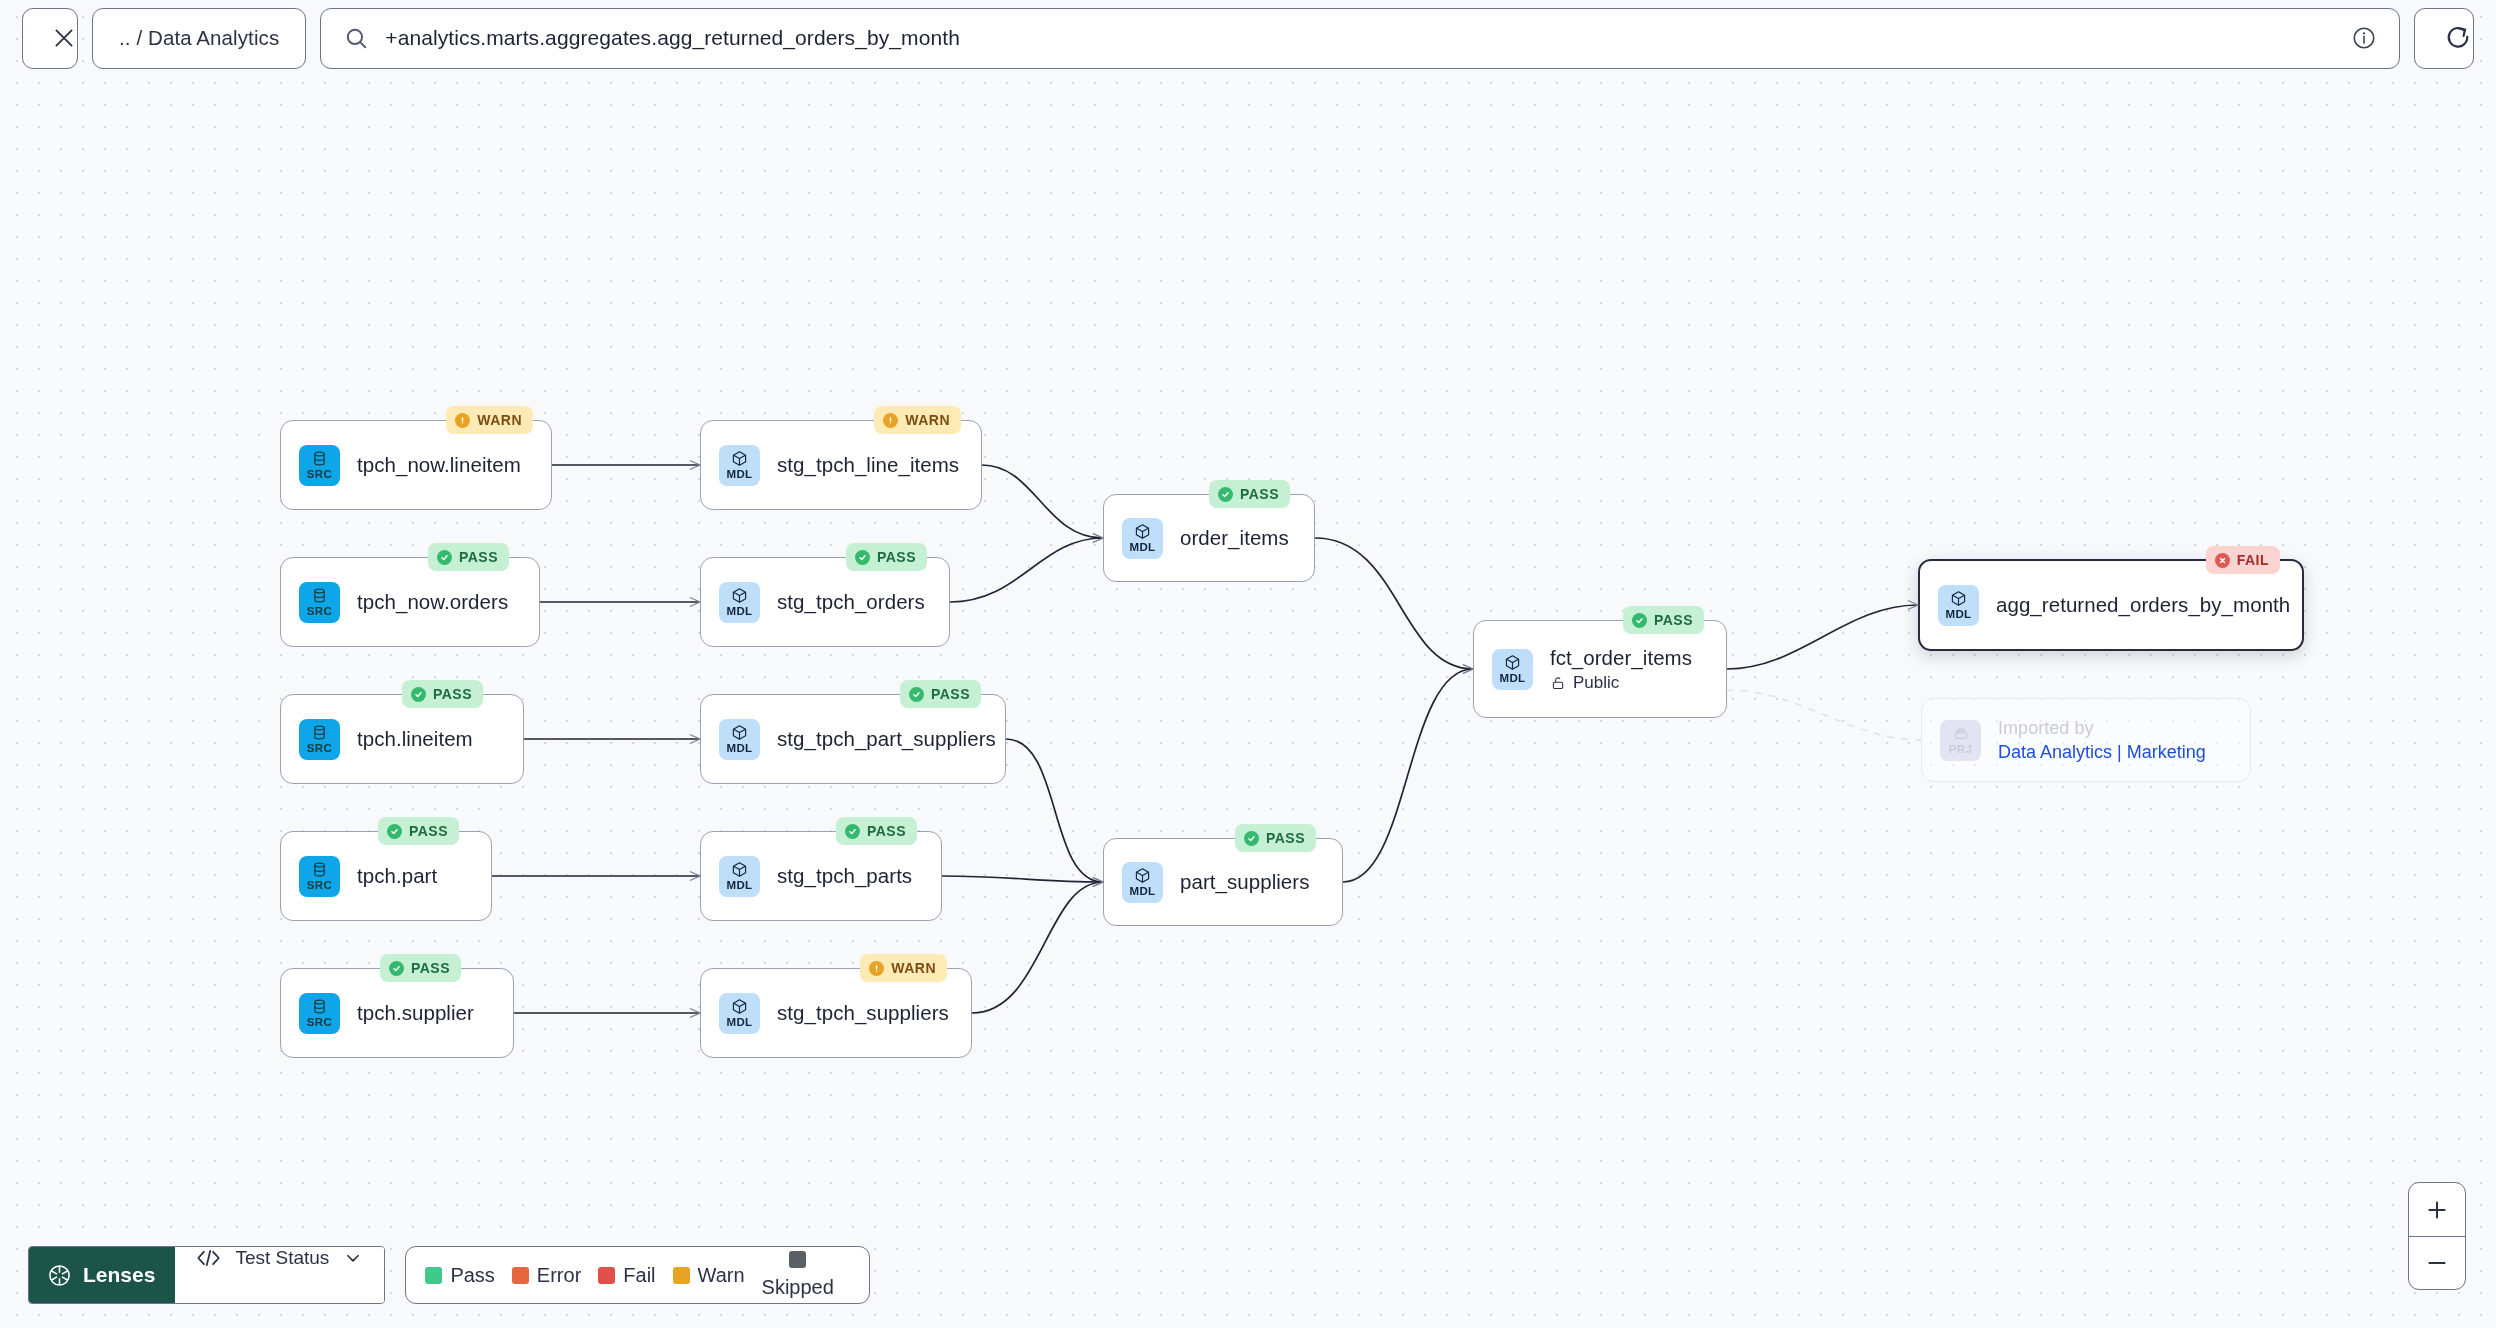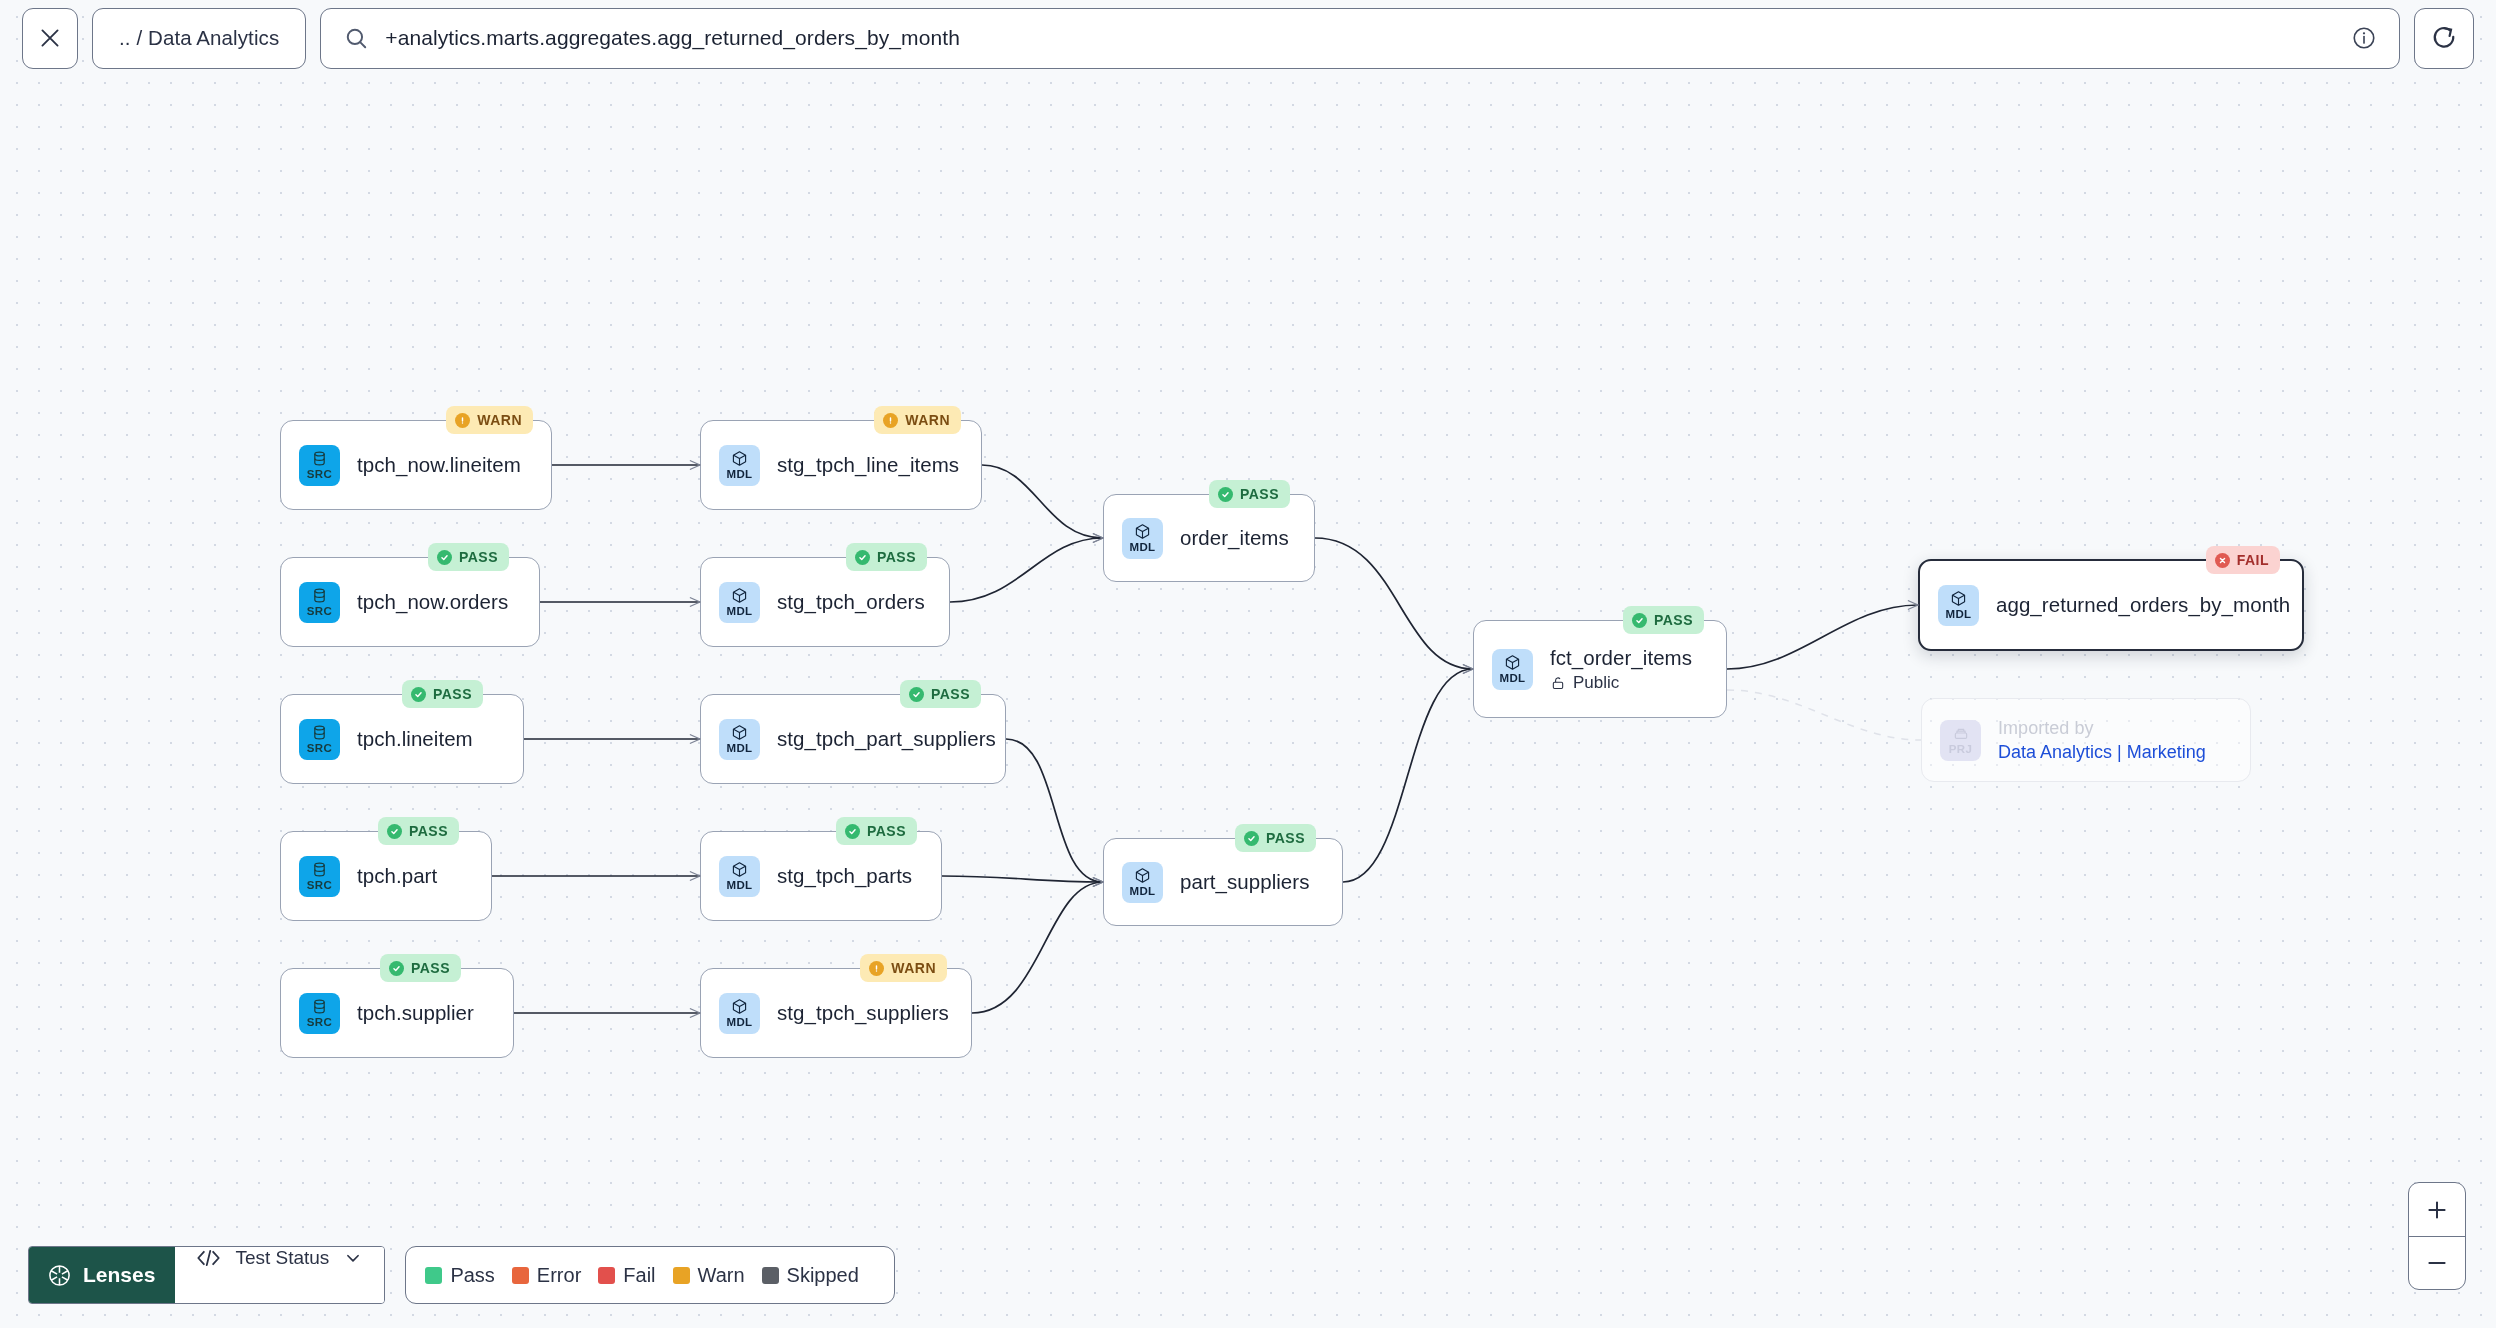".. / Data Analytics" .tb-btn { justify-content: center -> flex-end }
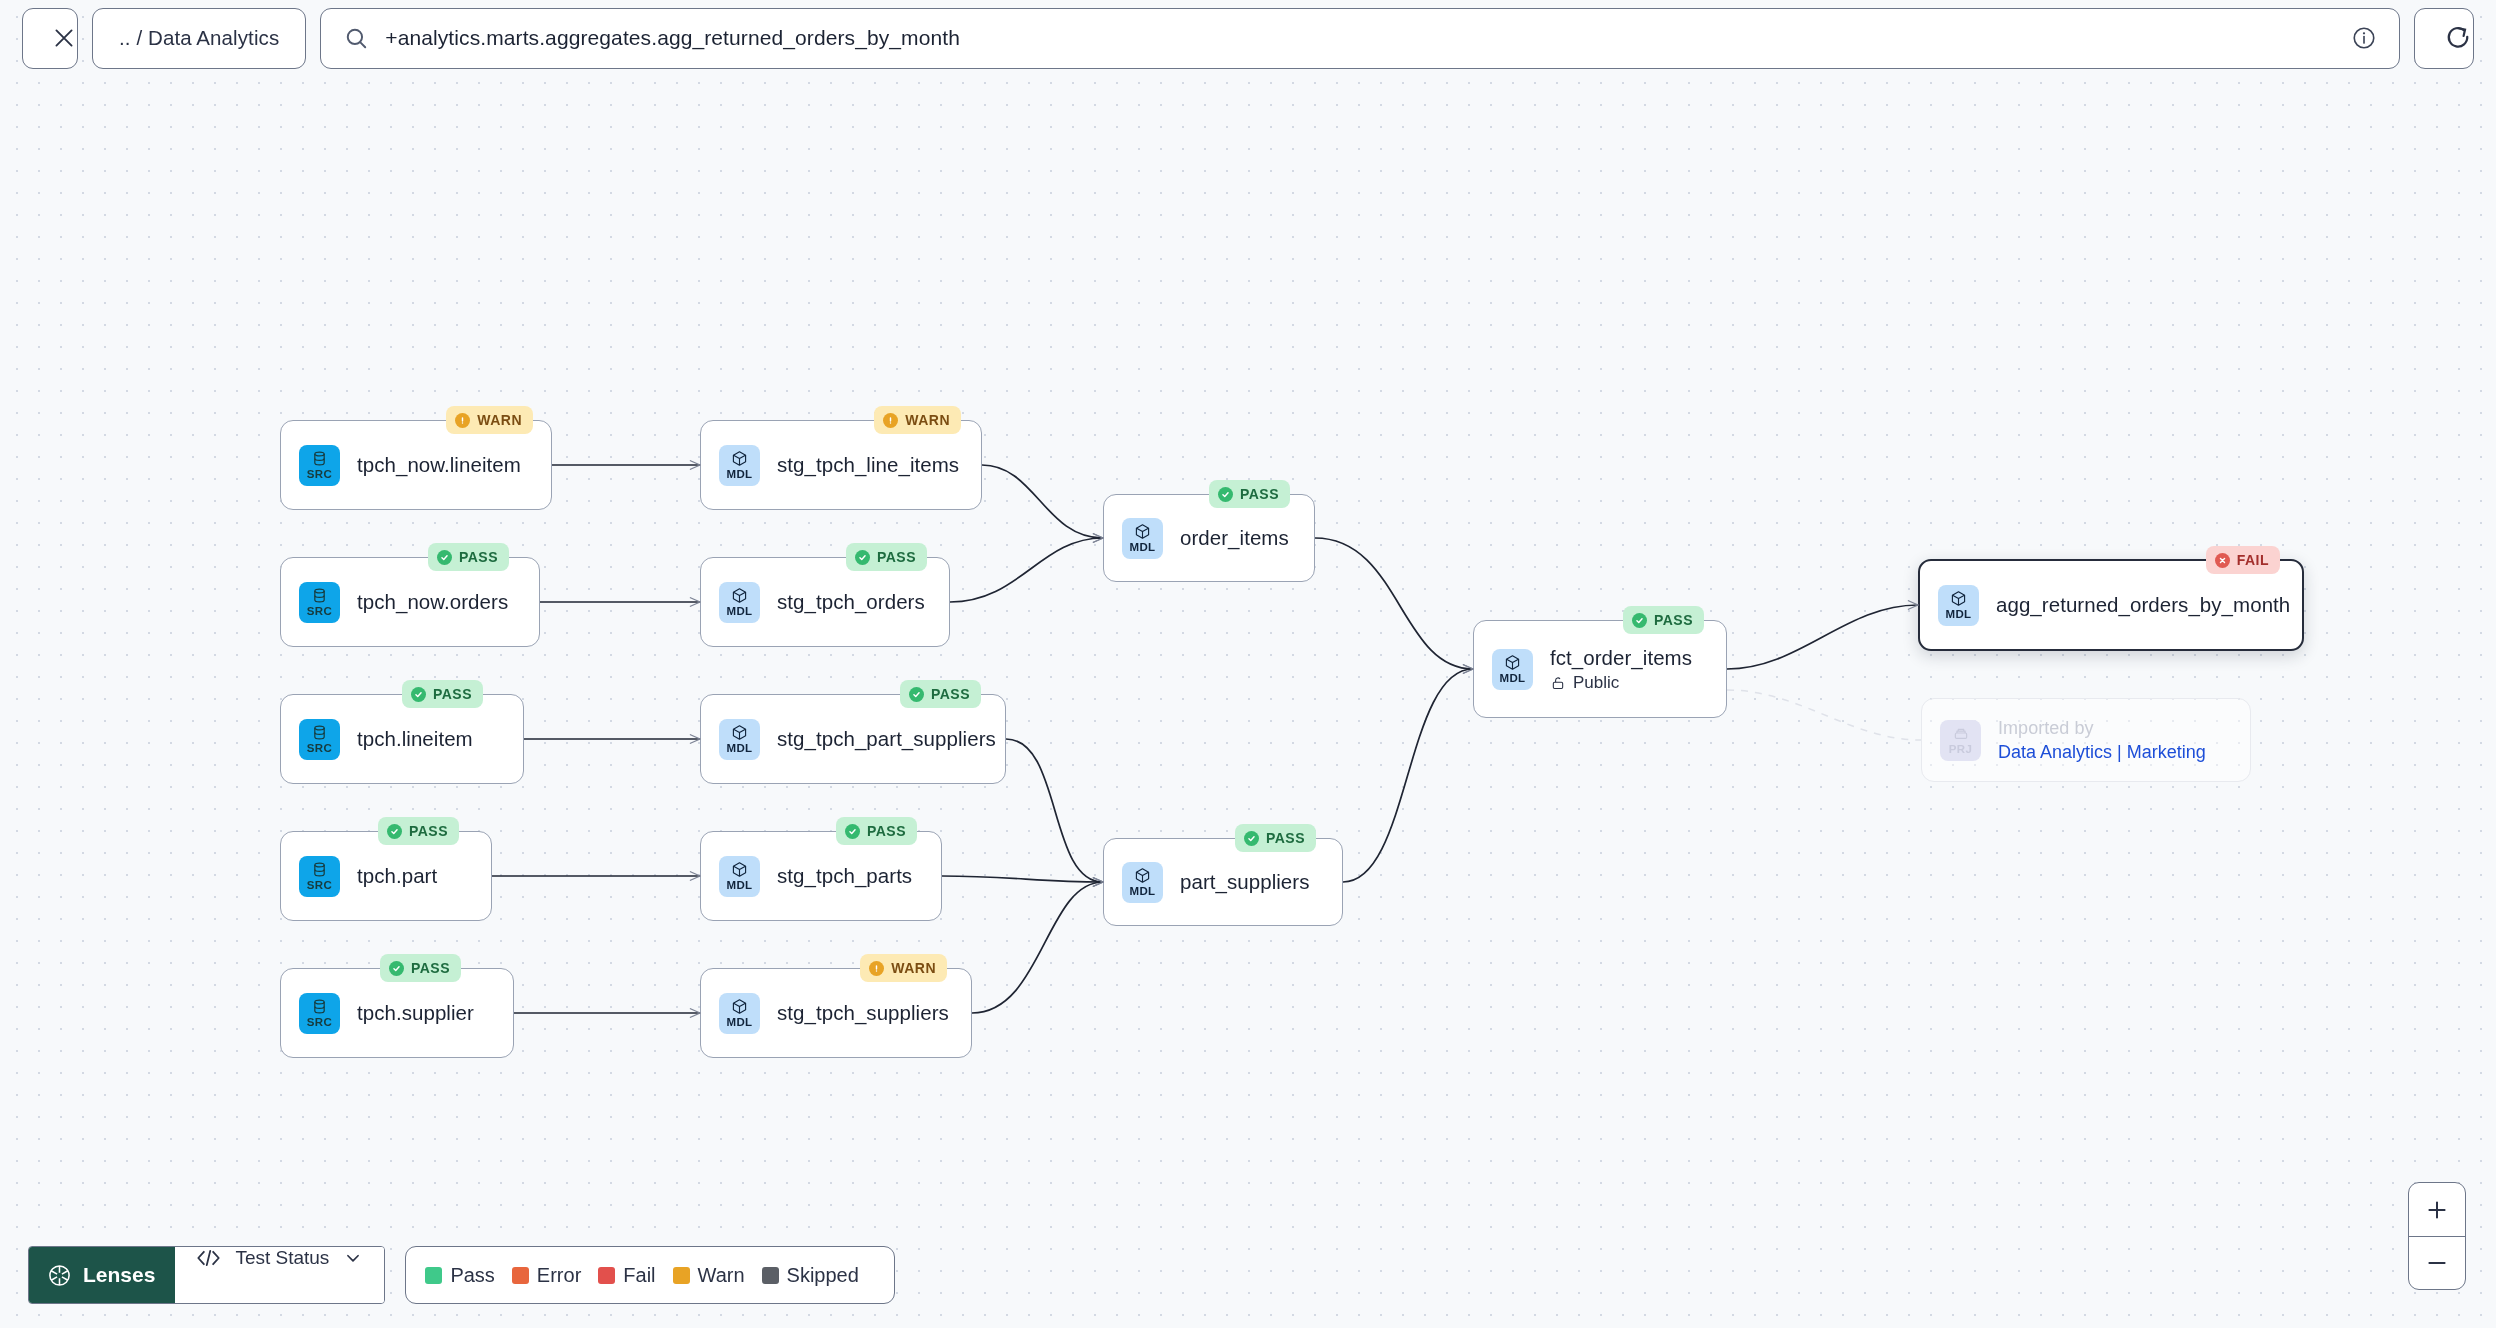"Skipped" .legend-item:last-child { flex-direction: none -> column }
